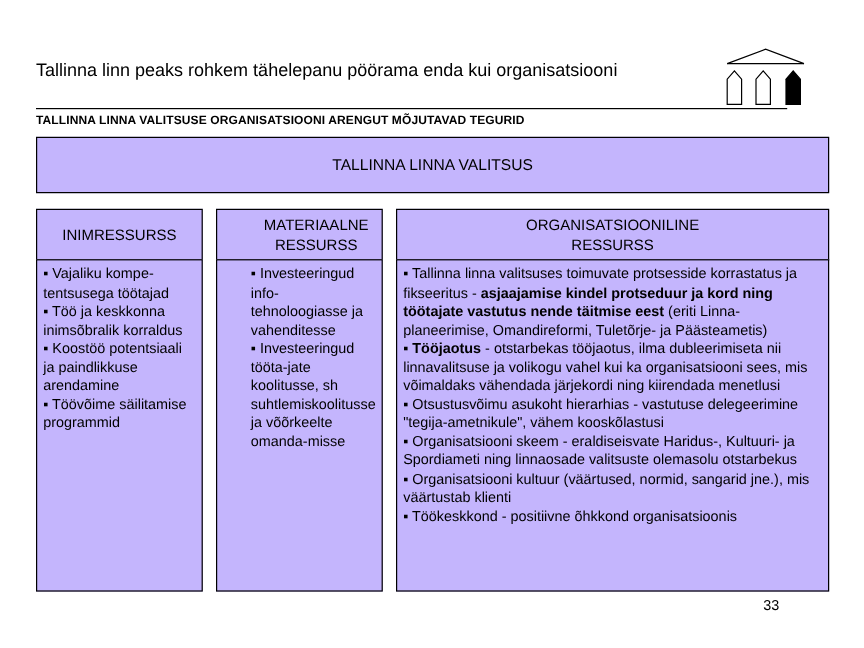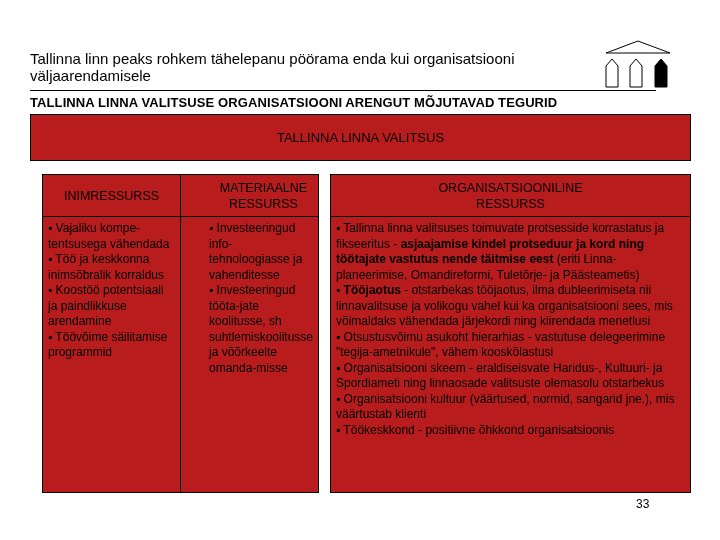"väljaarendamisele" div { html: <div>väljaarendamisele</div> -> none }
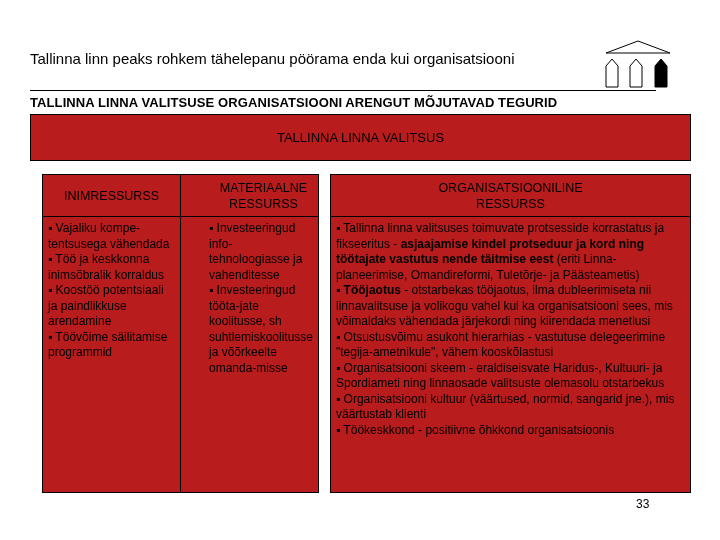"TALLINNA LINNA VALITSUSE ORGANISATSIOONI" .main-title { font-size: 13px -> 10px }
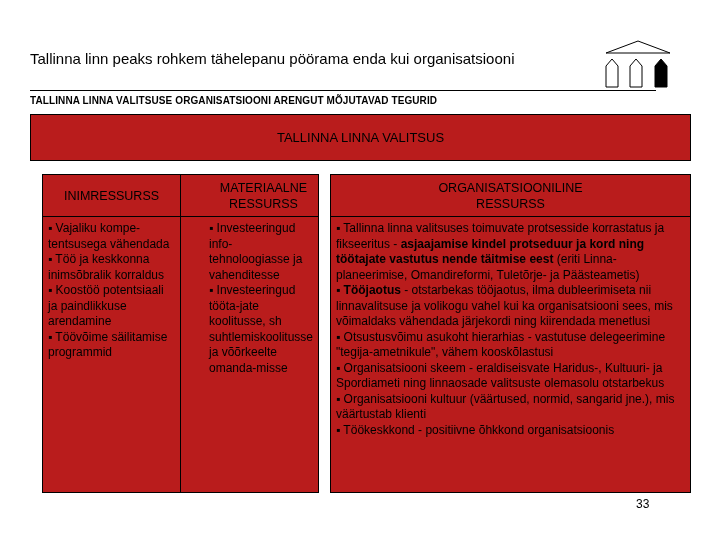"TALLINNA LINNA VALITSUS" .box { background: #b91c1c -> #c4b5fd }
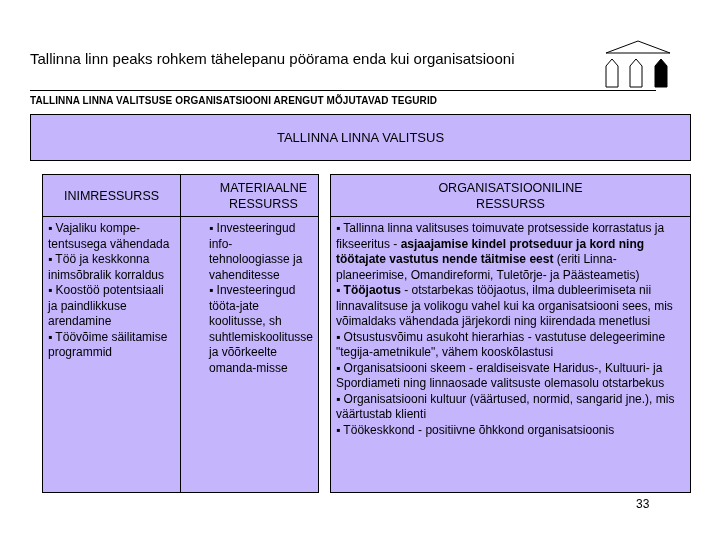"INIMRESSURSS" .c1 { left: 42px -> 30px }
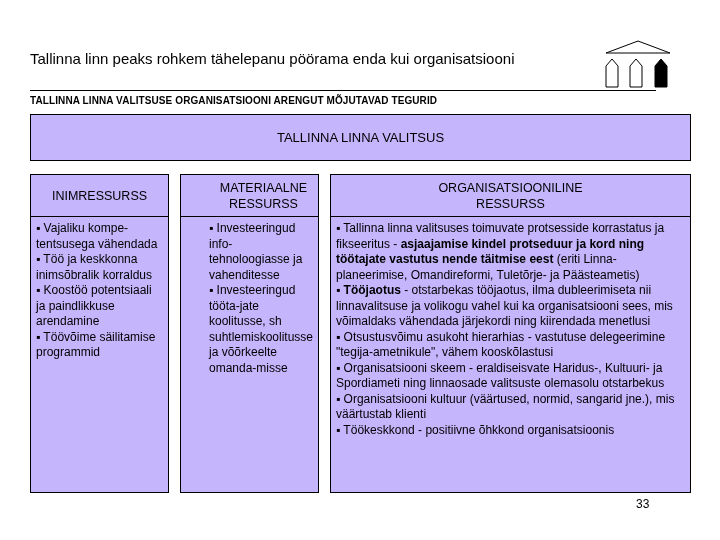"▪ Vajaliku kompe-tentsusega vähendada" p { text: vähendada -> töötajad }
